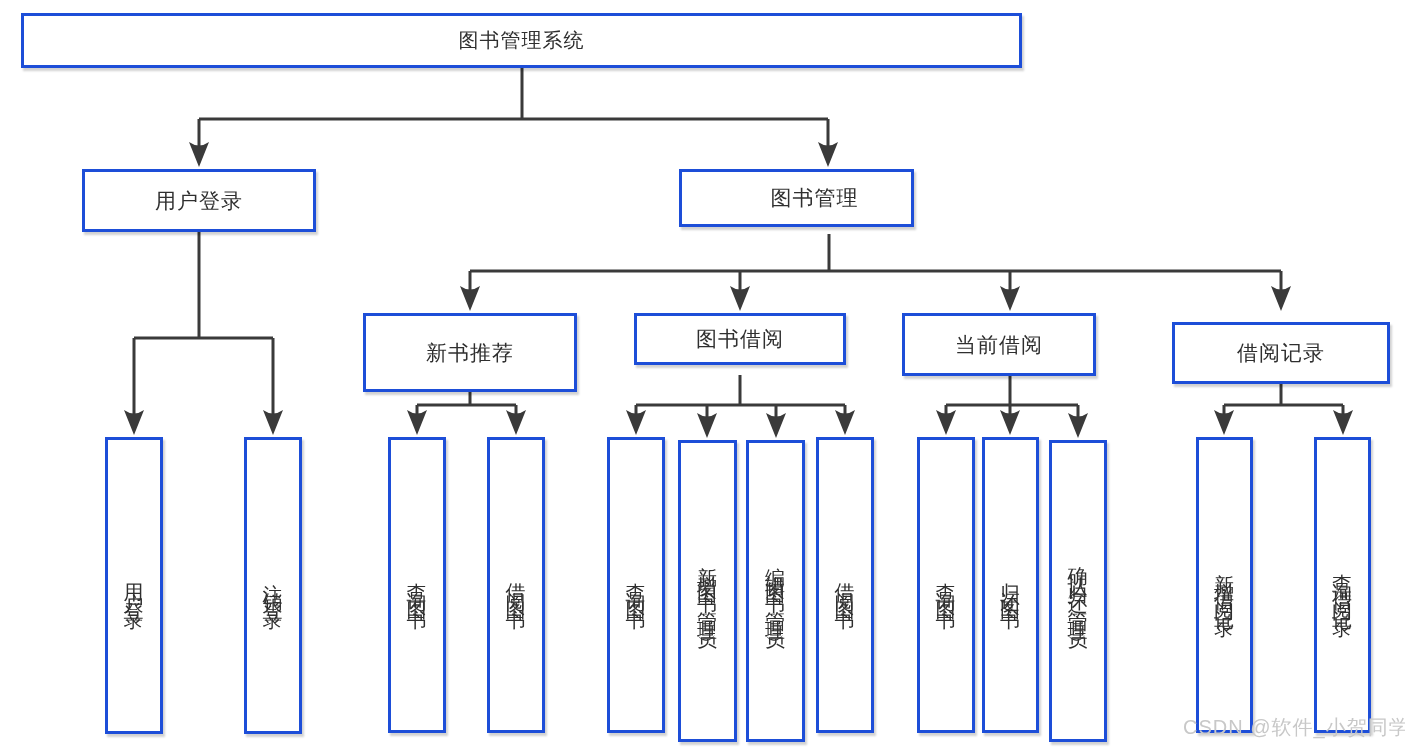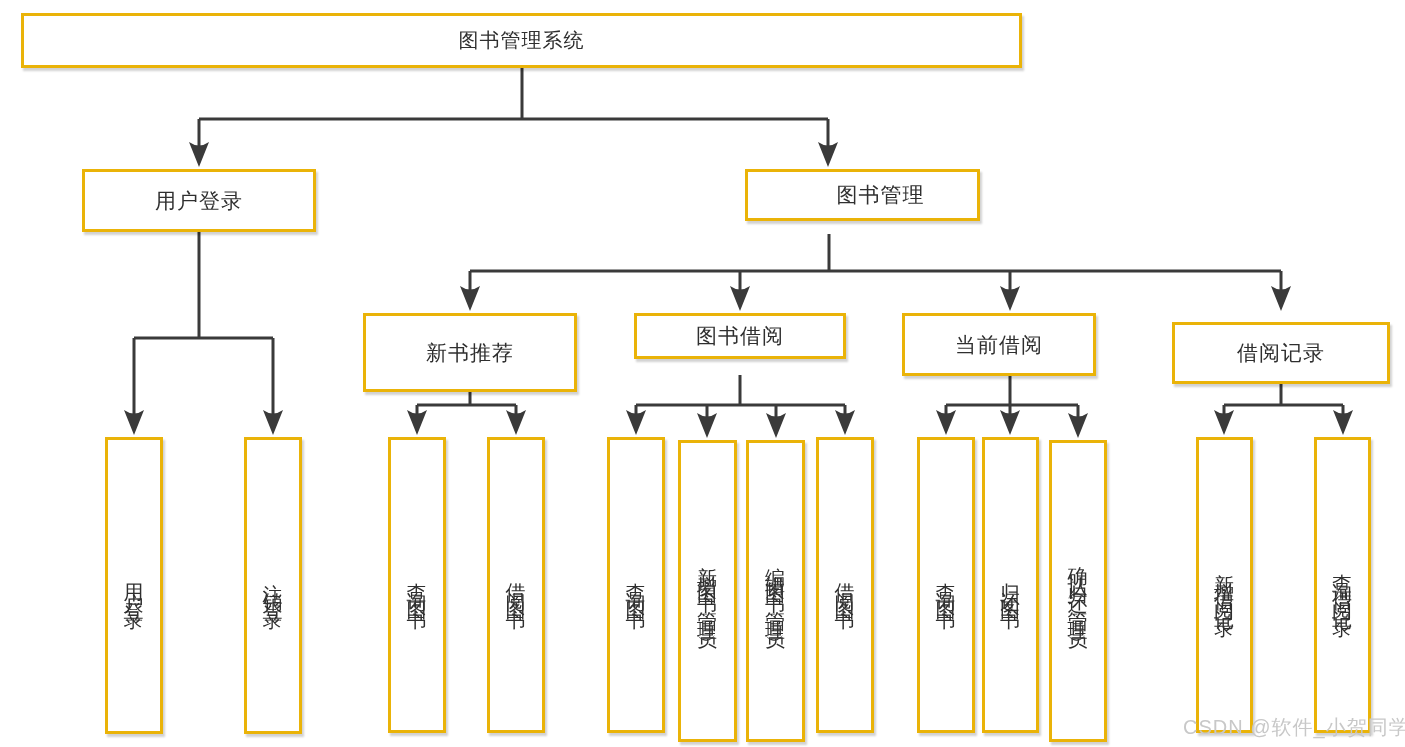"图书管理系统" .node { border: 3px solid #eab308 -> 3px solid #1d4ed8 }
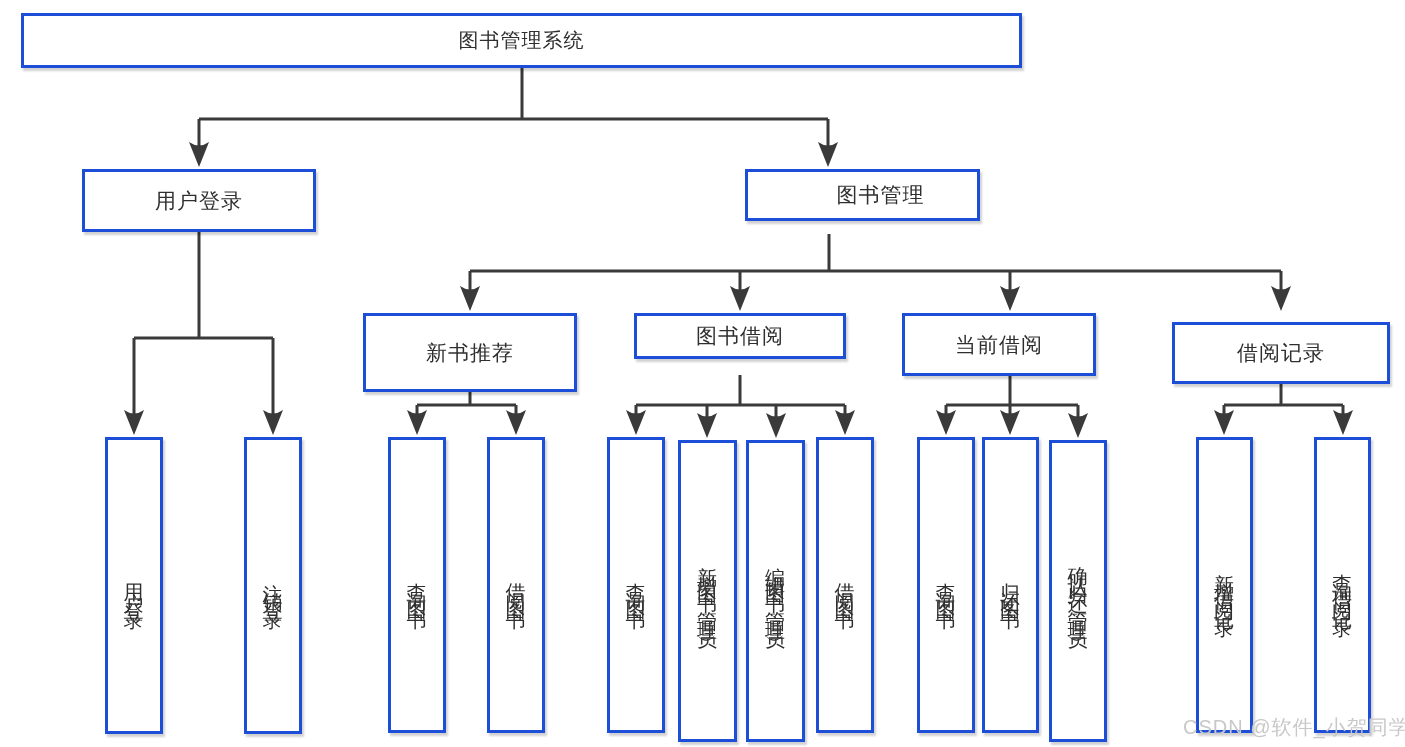"图书管理" div.node { height: 52px -> 58px; left: 745px -> 679px }
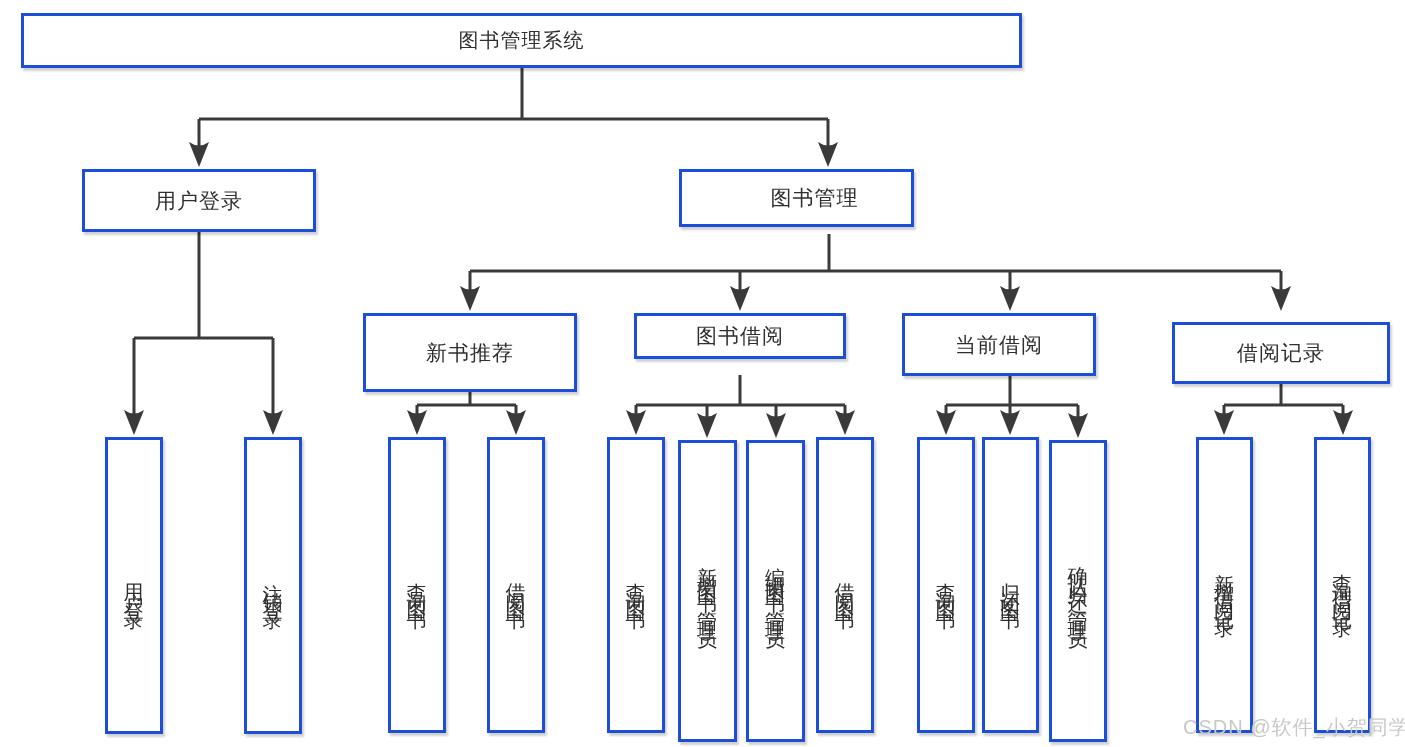"图书借阅" div.node { height: 46px -> 52px }
